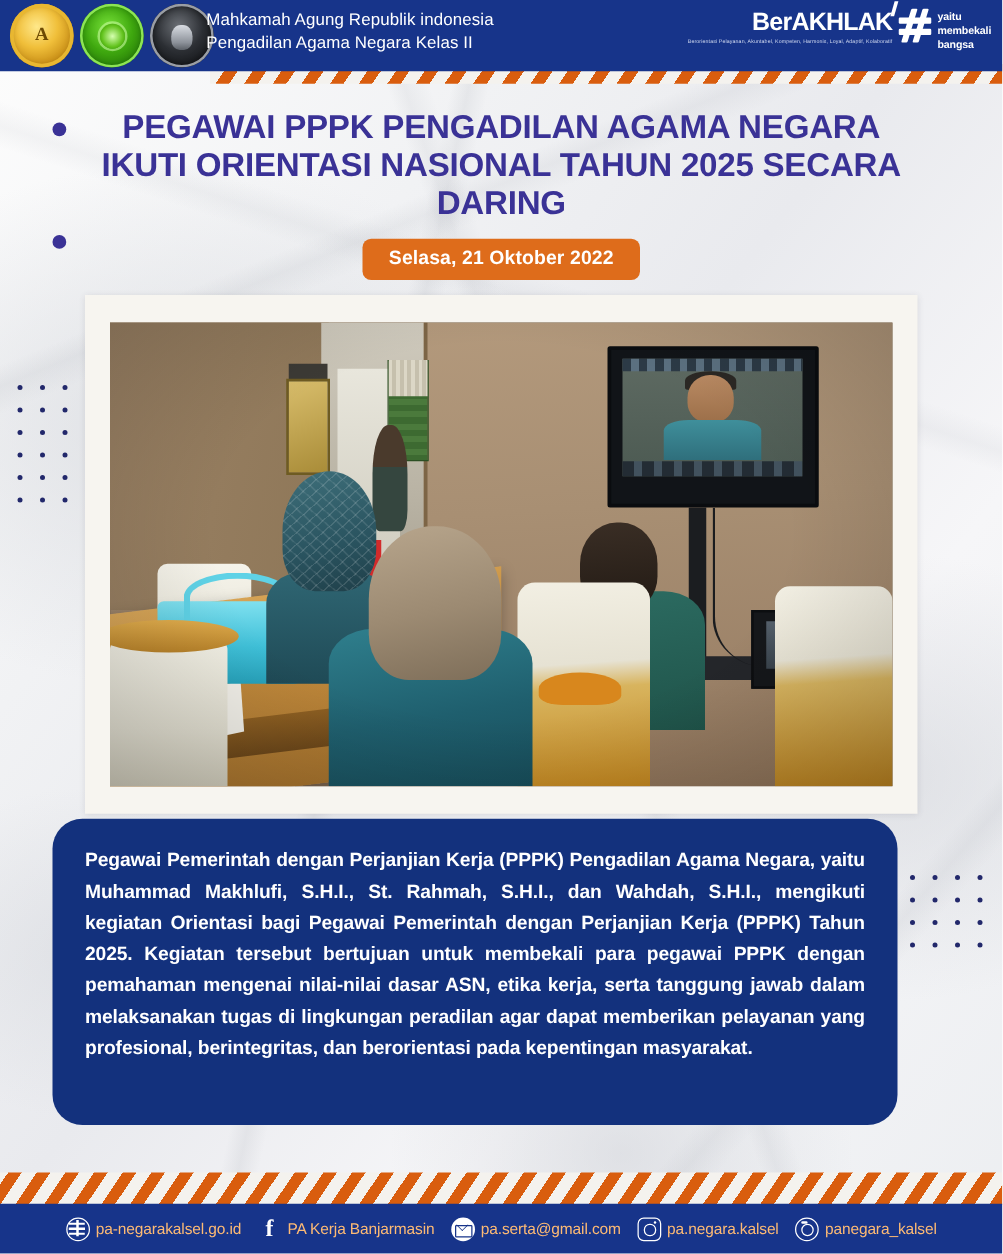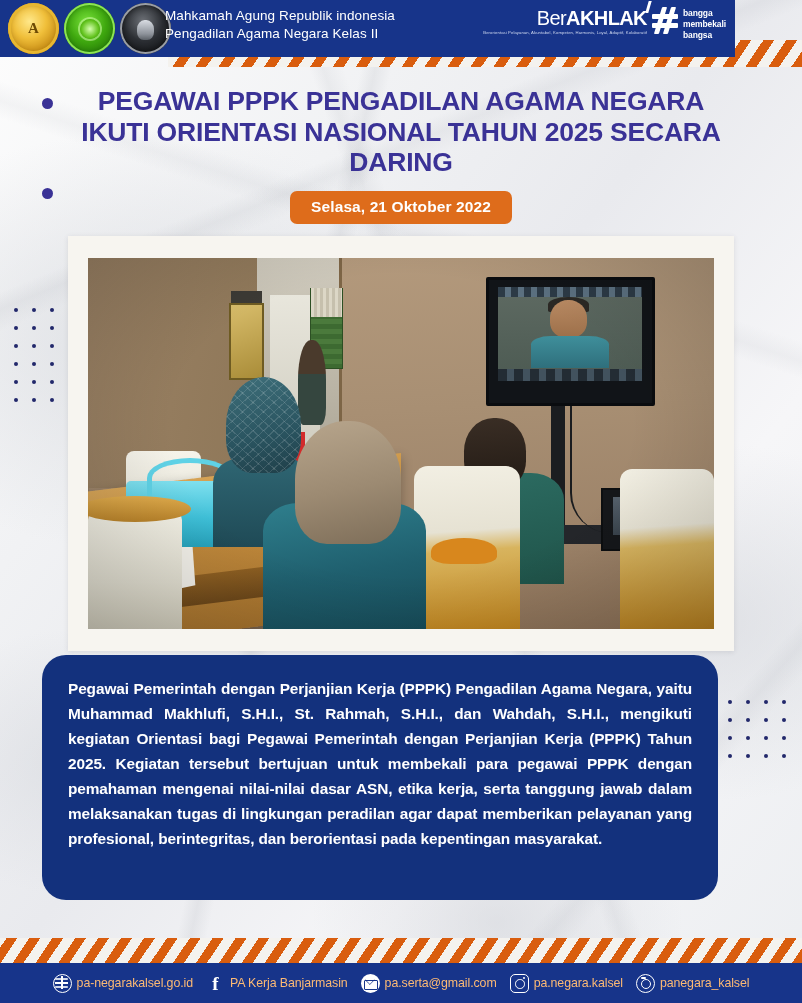"Mahkamah Agung Republik indonesia" .header { width: 735px -> 802px }
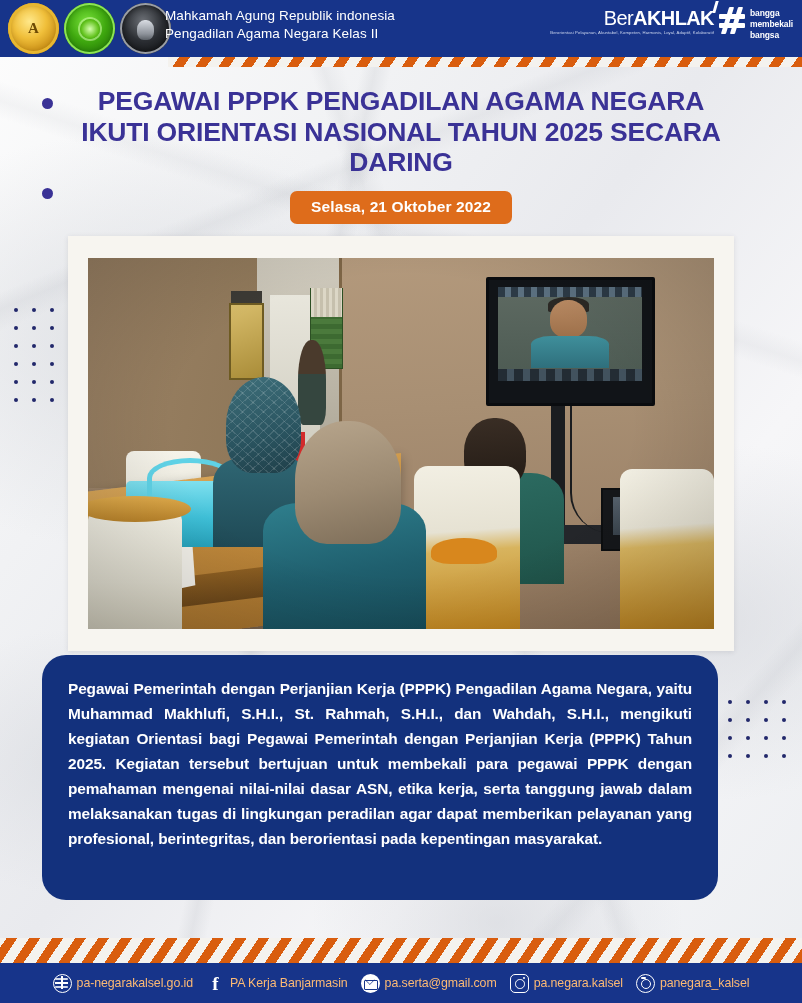"Ber" .ber-word .thin { font-weight: 400 -> 700 }
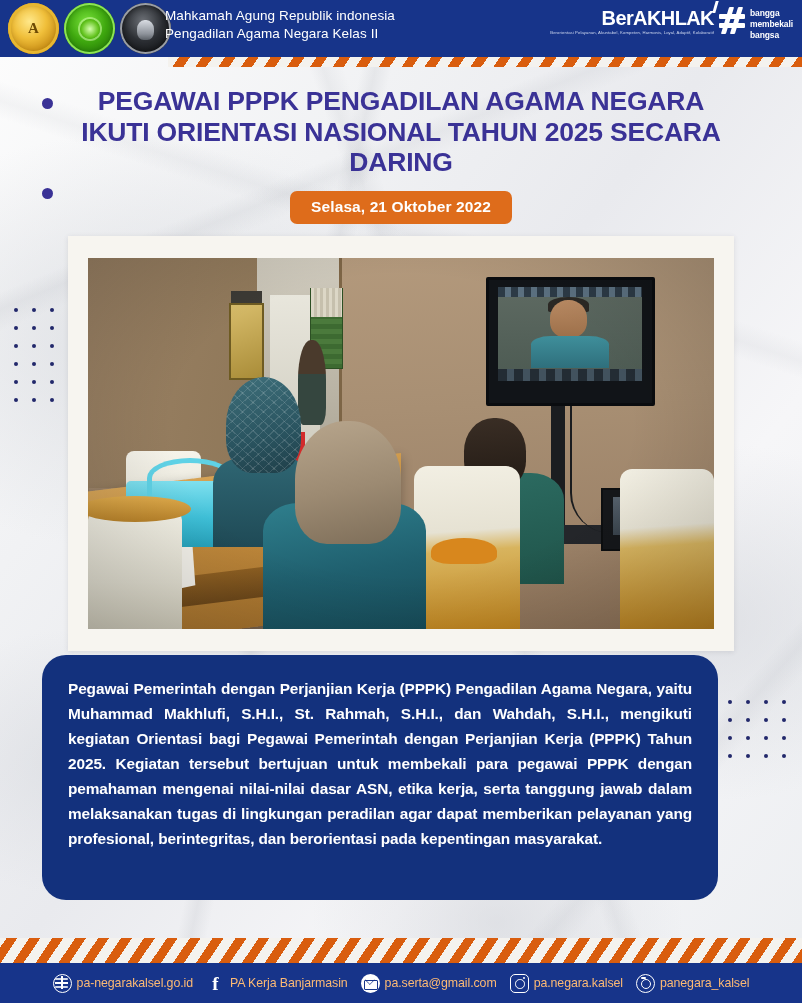"bangga" div { text: bangga -> yaitu }
